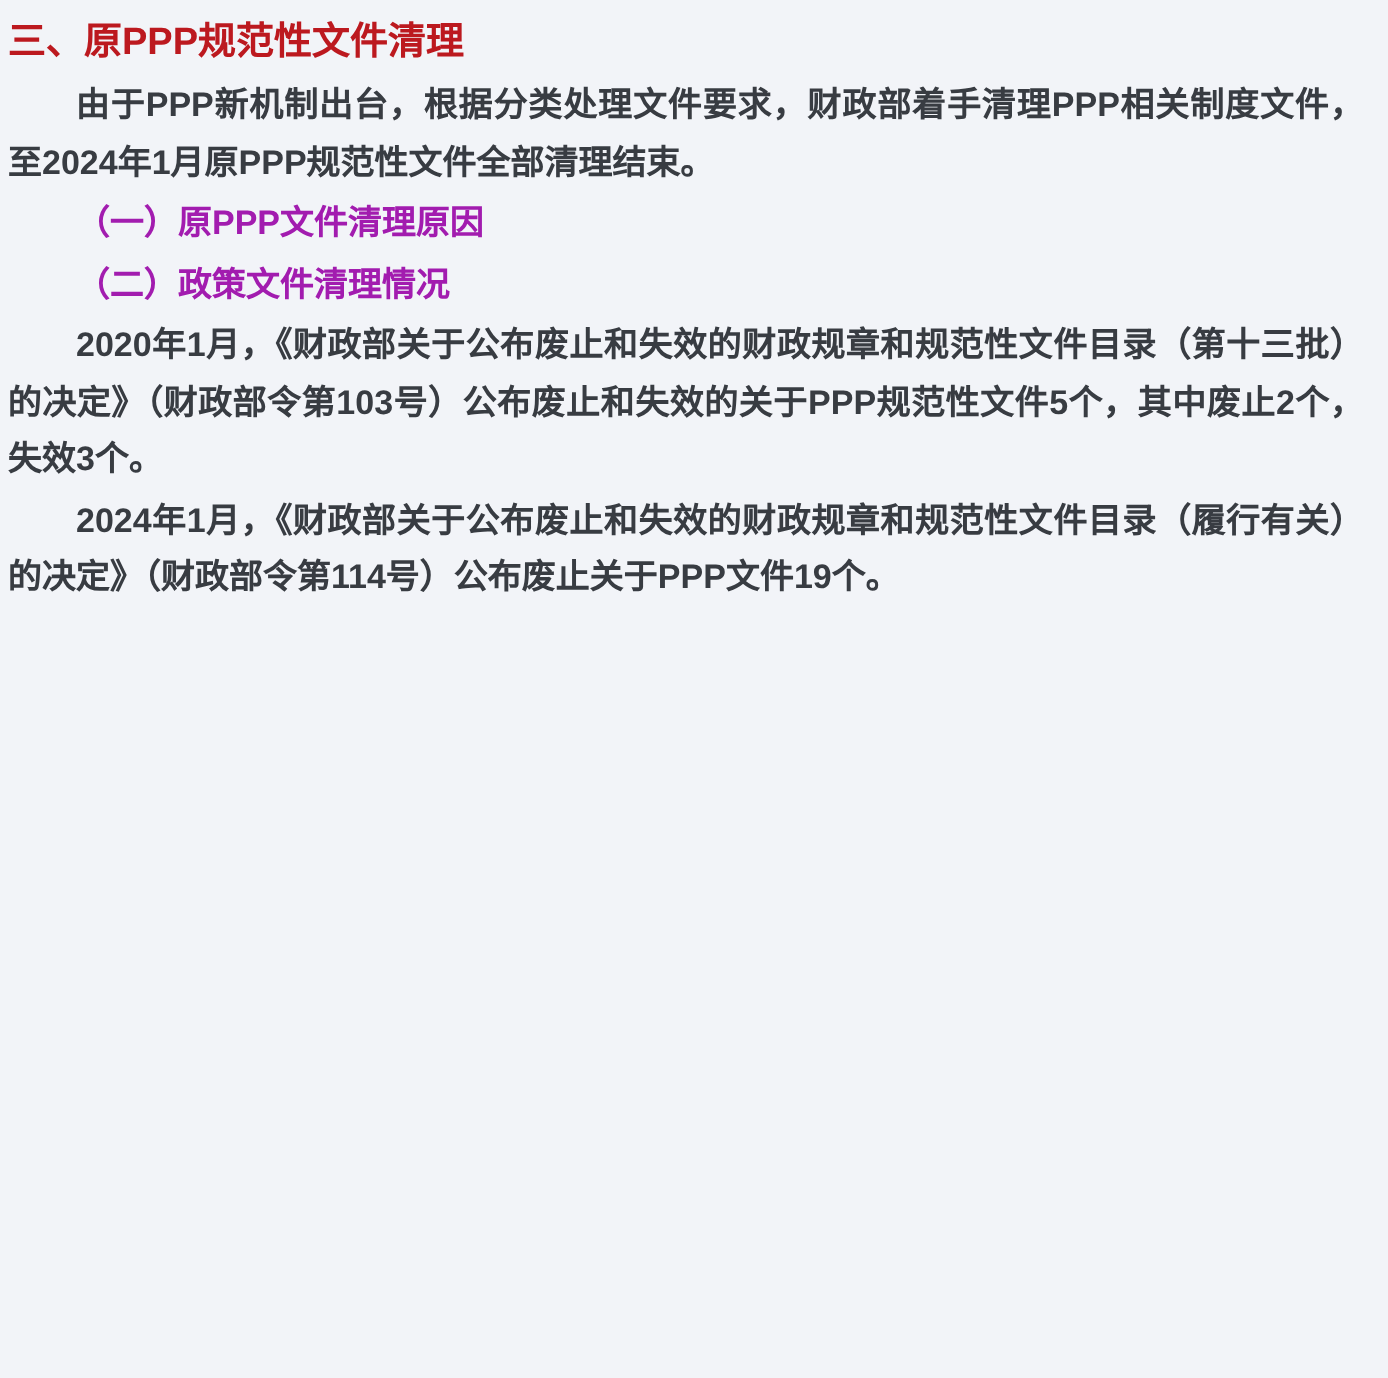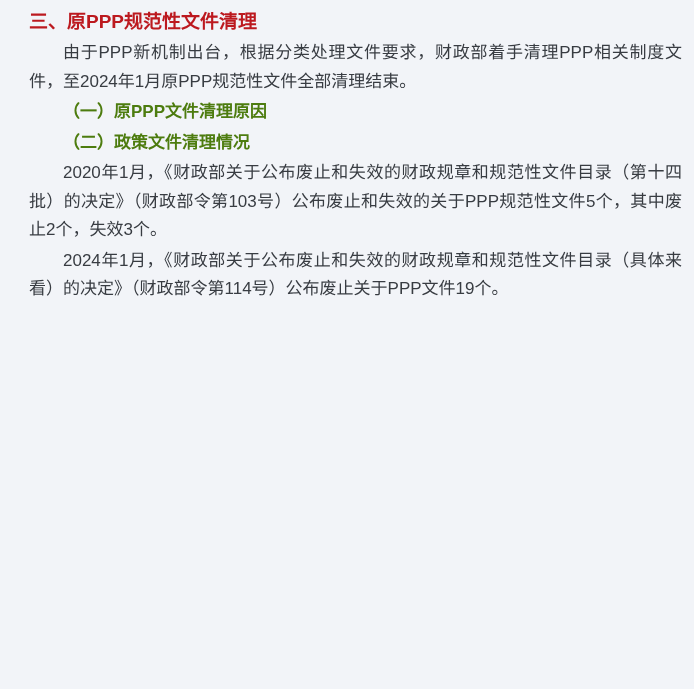"三、原PPP规范性文件清理" .doc { padding: 7px 12px 6px 29px -> 7px 12px 6px 4px }
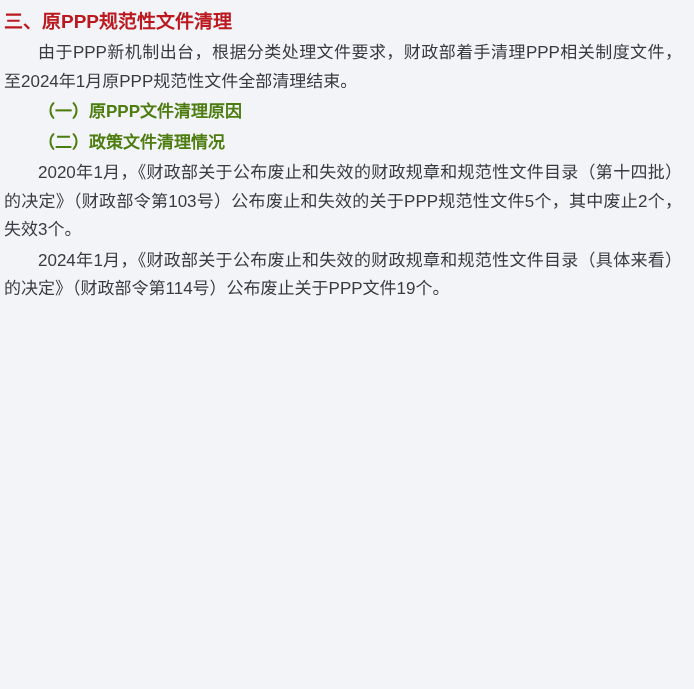"由于PPP新机制出台，根据分类处理文件要求，财政部着手清理PPP相关制度文件，至" p { font-weight: none -> bold }
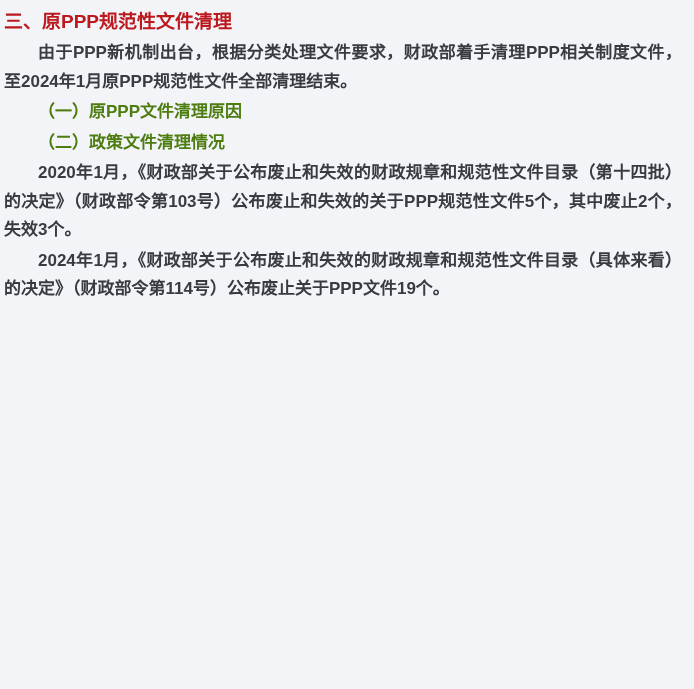"（一）原PPP文件清理原因" p.sub { color: #4d7c0f -> #a21caf }
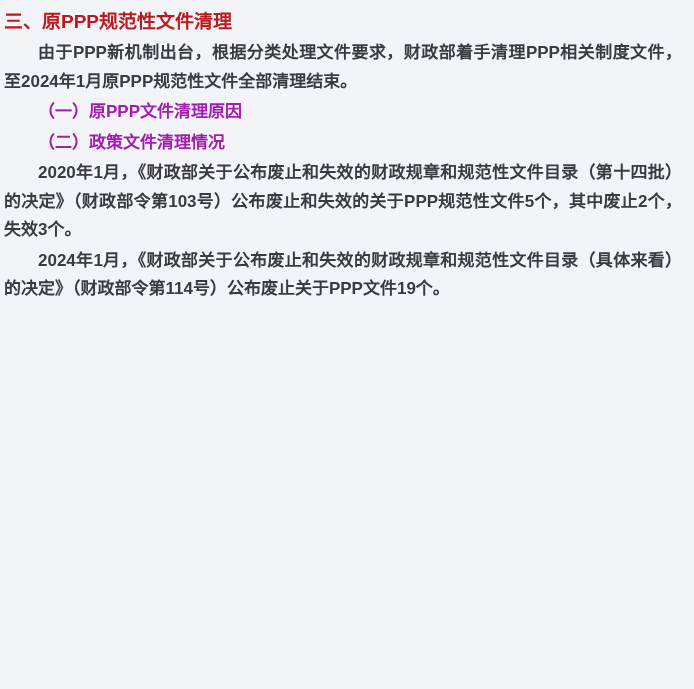"2020年1月，《财政部关于公布废止和失效的财政规章和规范性文件目录（第十四批）" p.body { text: 四 -> 三 }
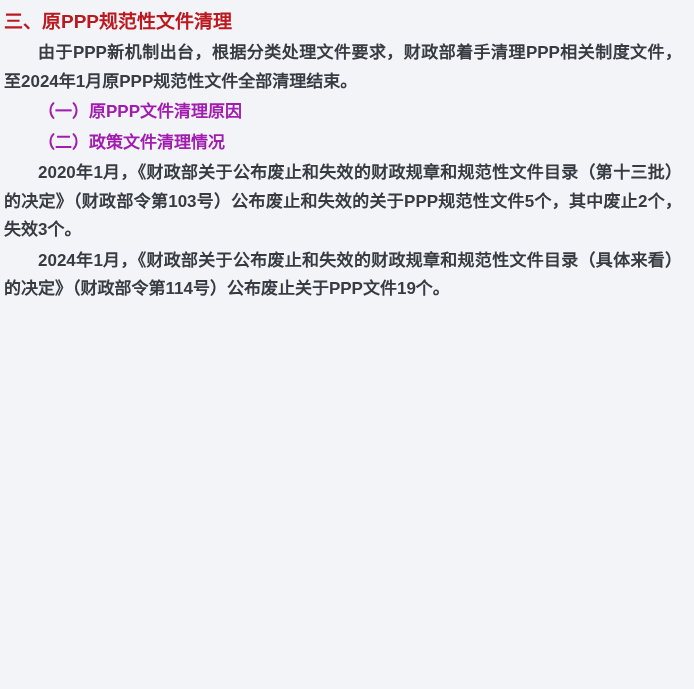"2024年1月，《财政部关于公布废止和失效的财政规章和规范性文件目录（具体来看）" p.body { text: 具体来看 -> 履行有关 }
